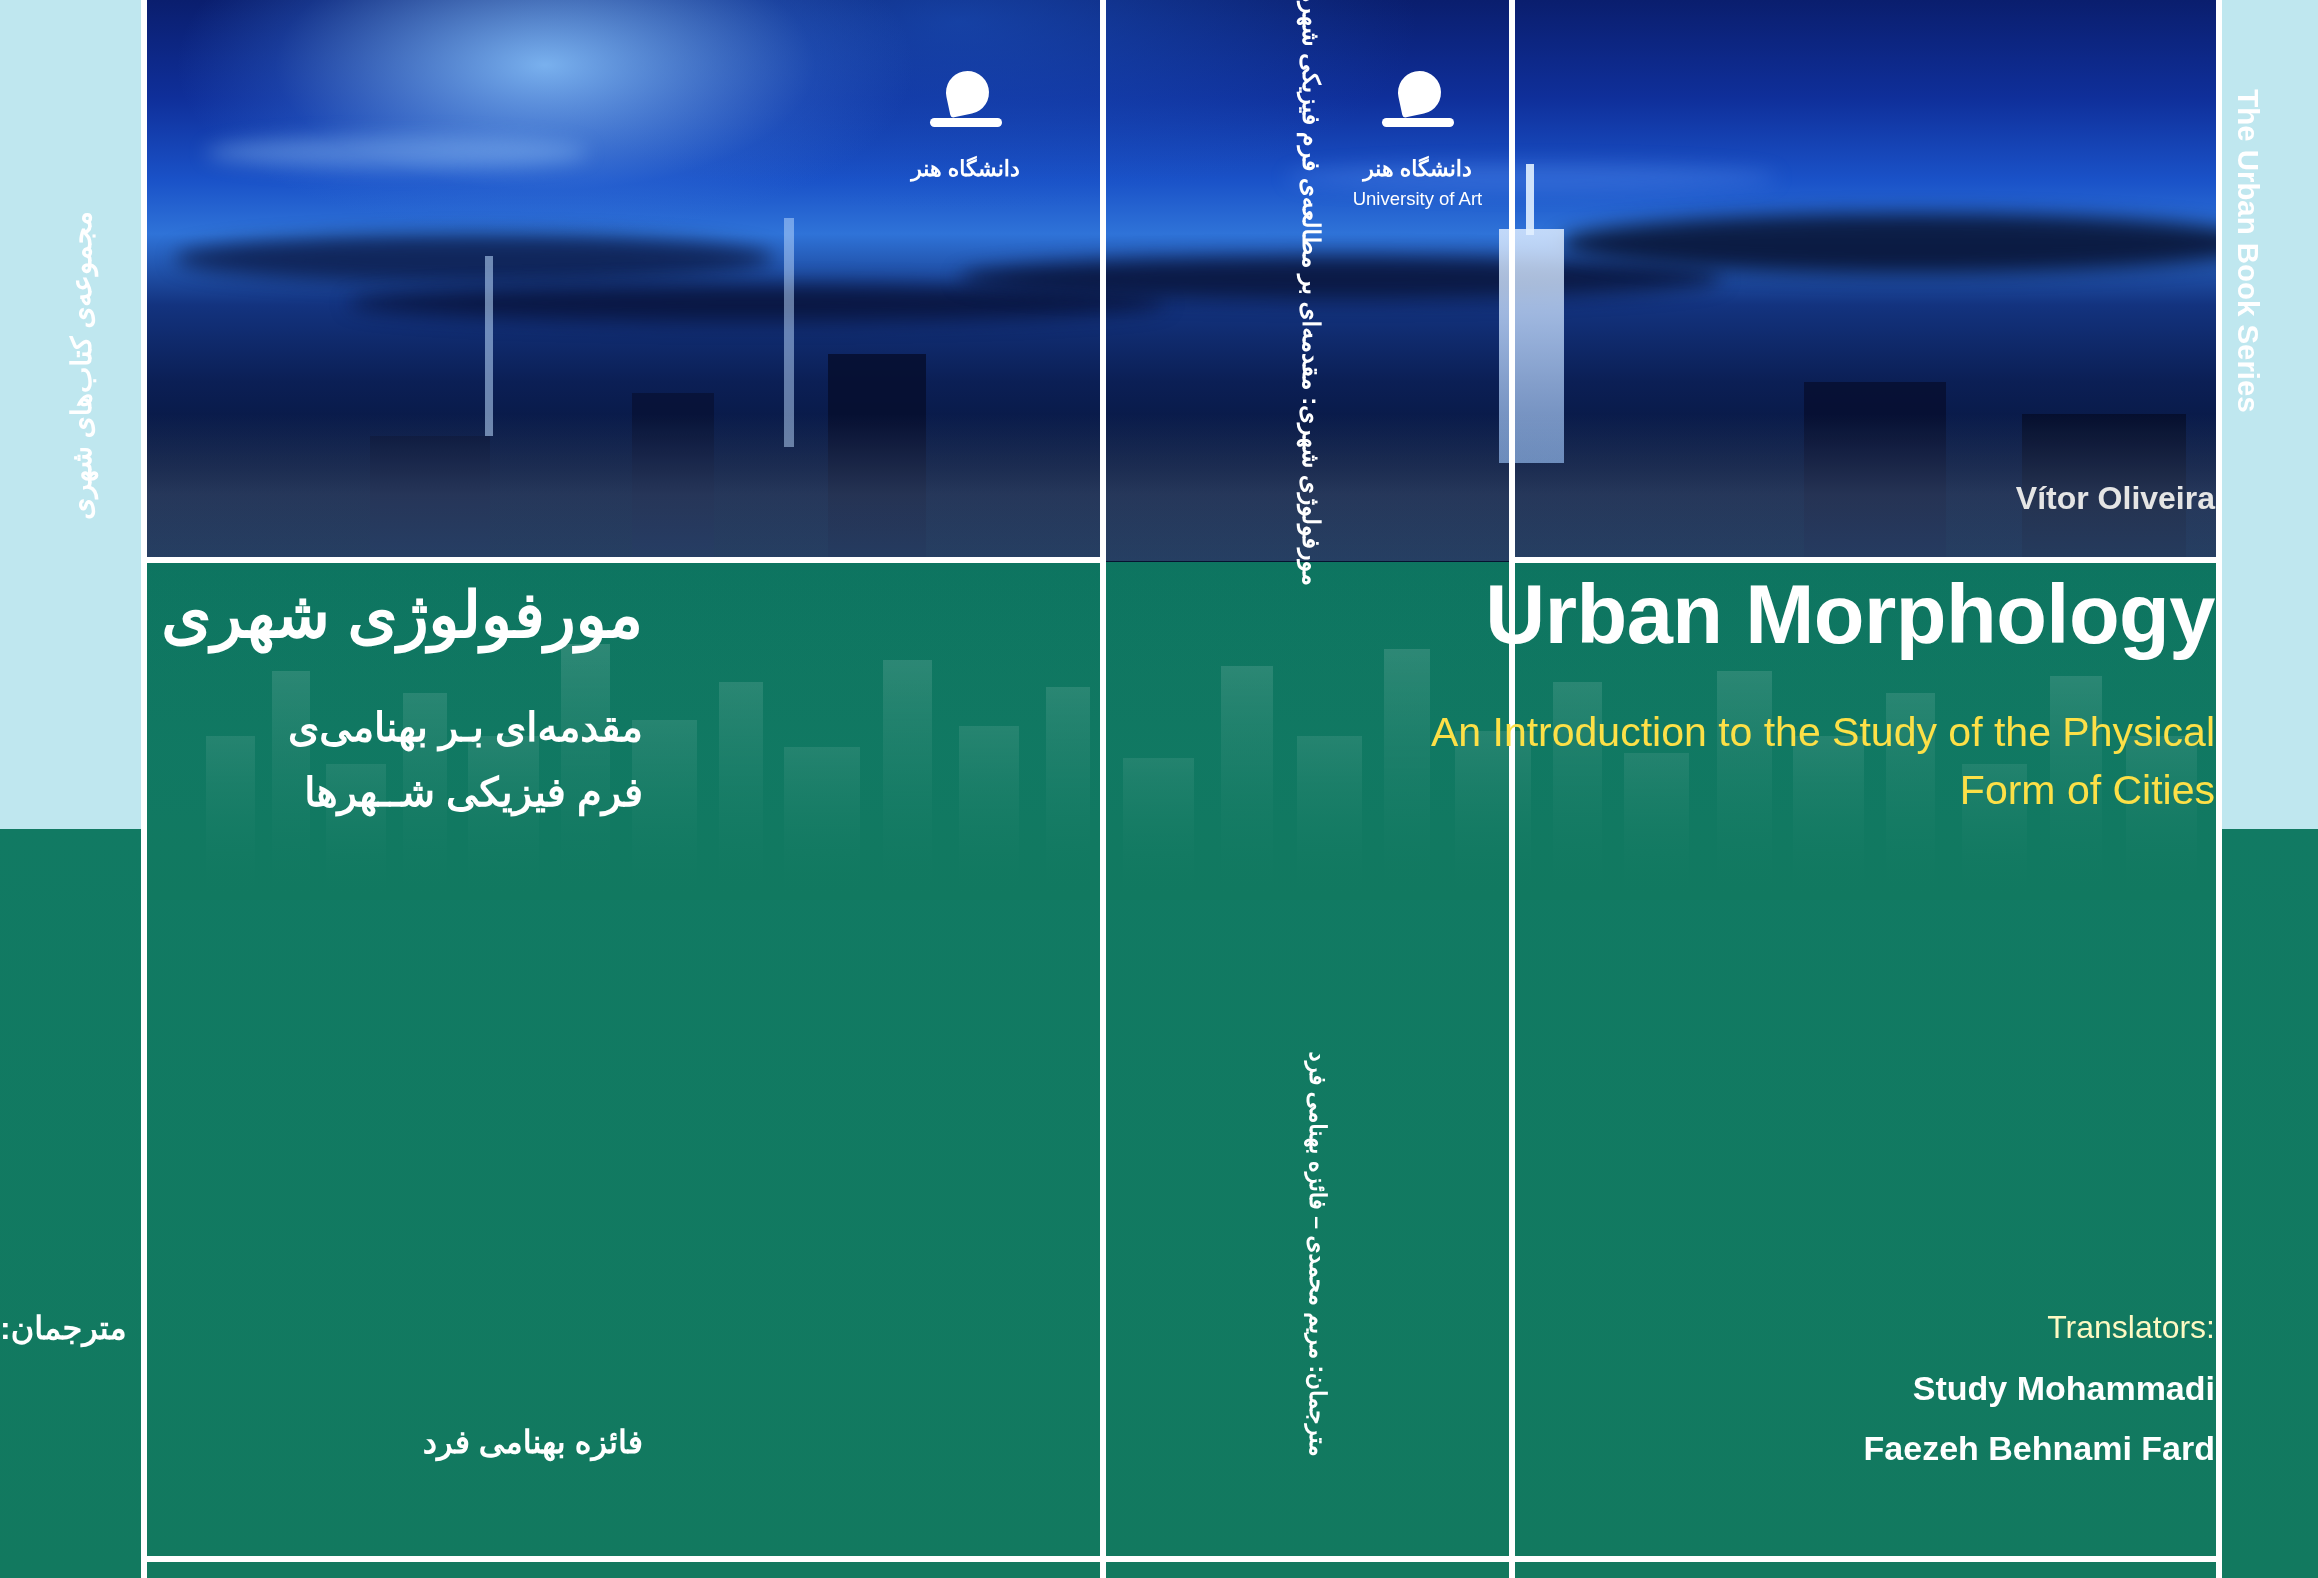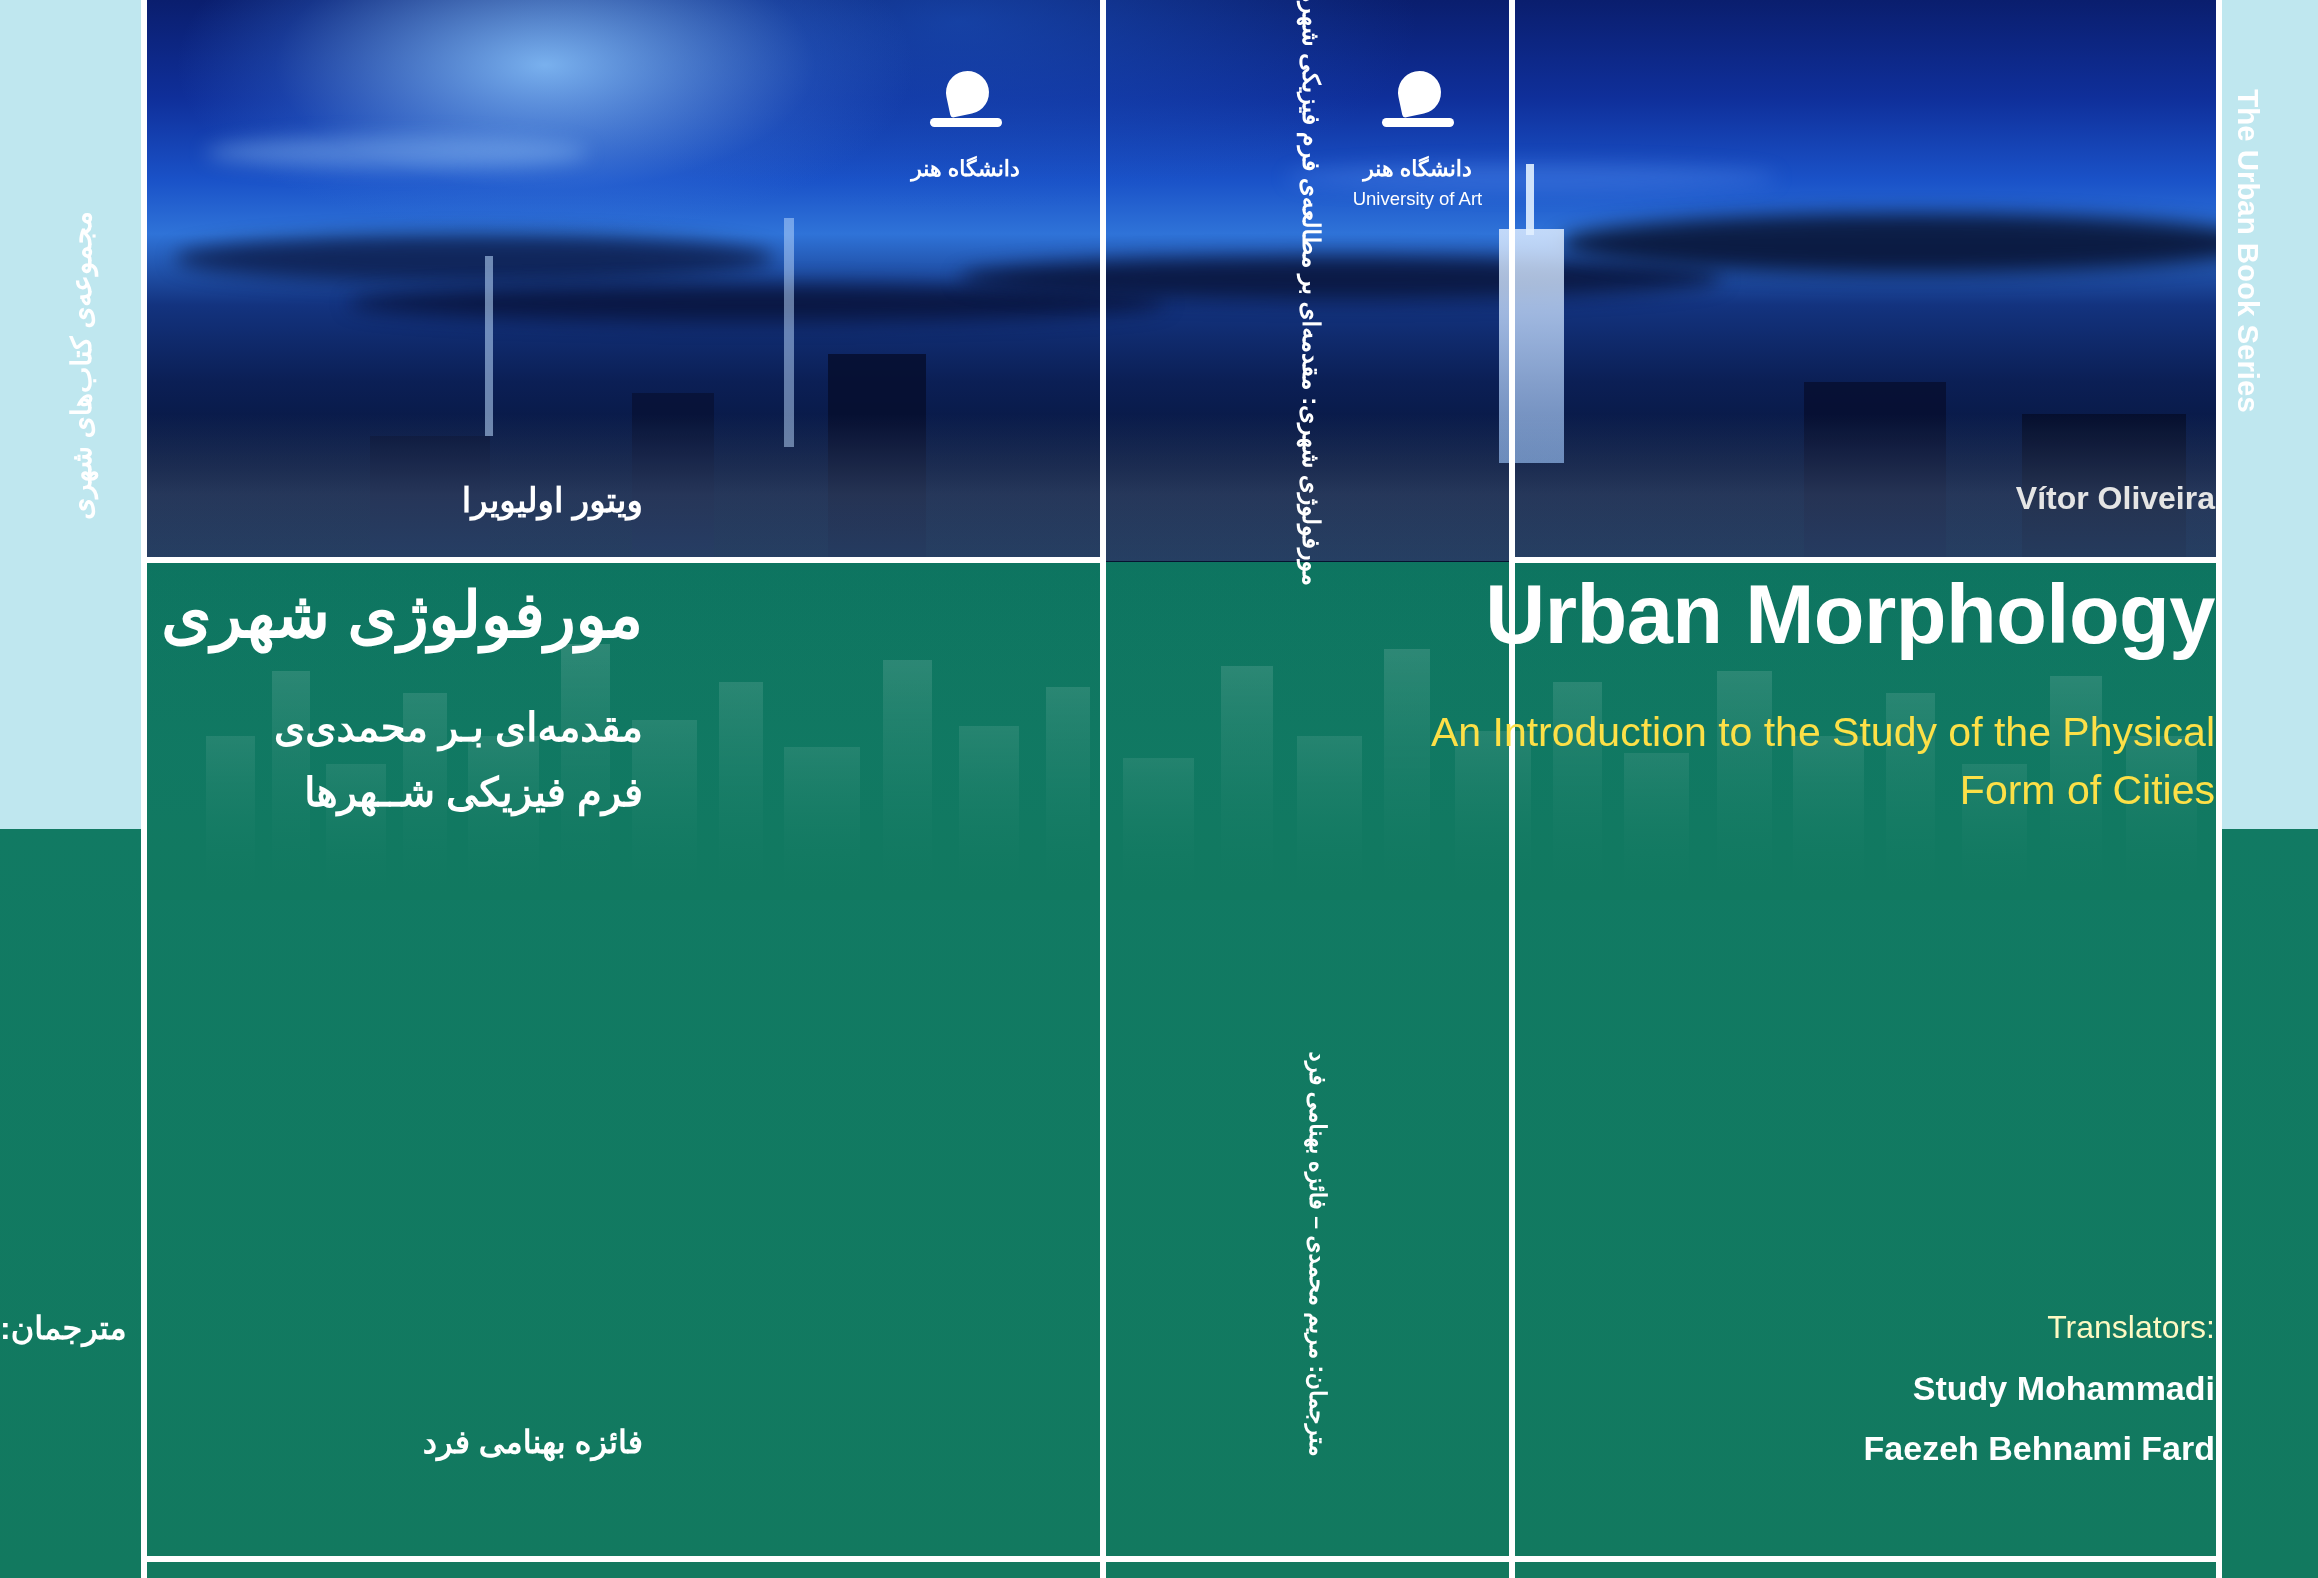"ویتور اولیویرا" div.txt { html: <div>ویتور اولیویرا</div> -> none }
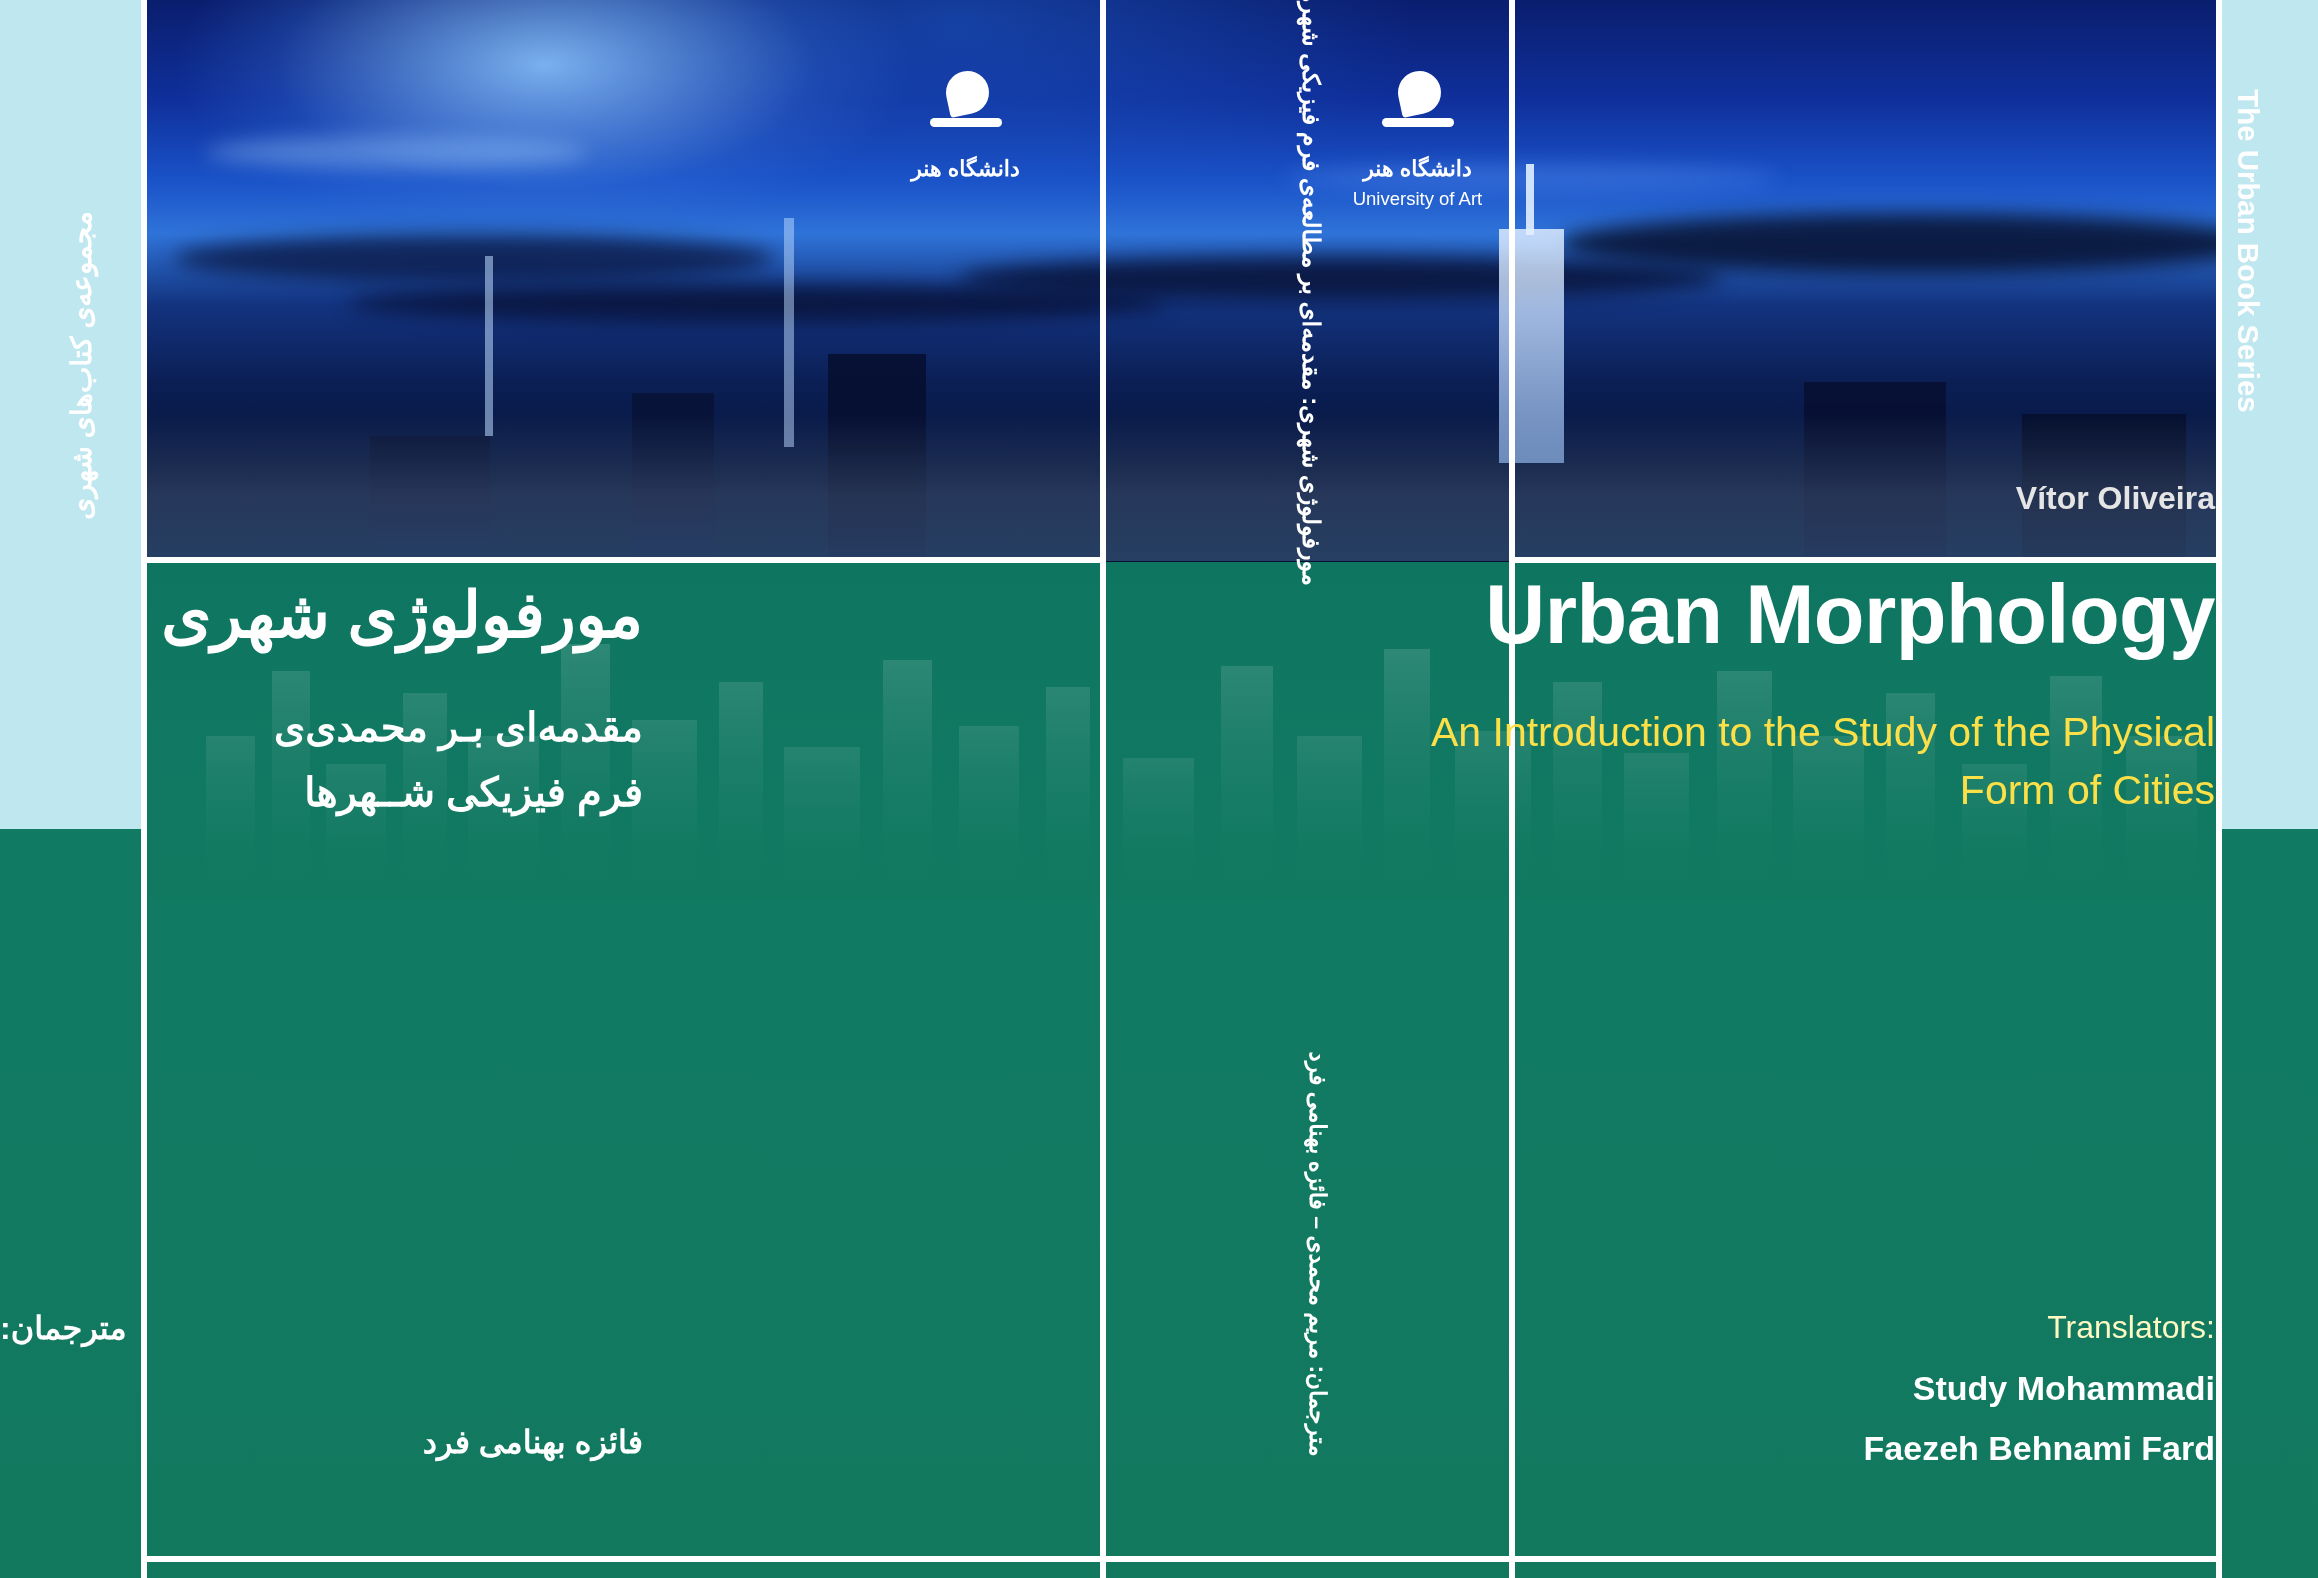"مقدمه‌ای بـر محمدی‌ی" div.txt { text: محمدی -> بهنامی }
